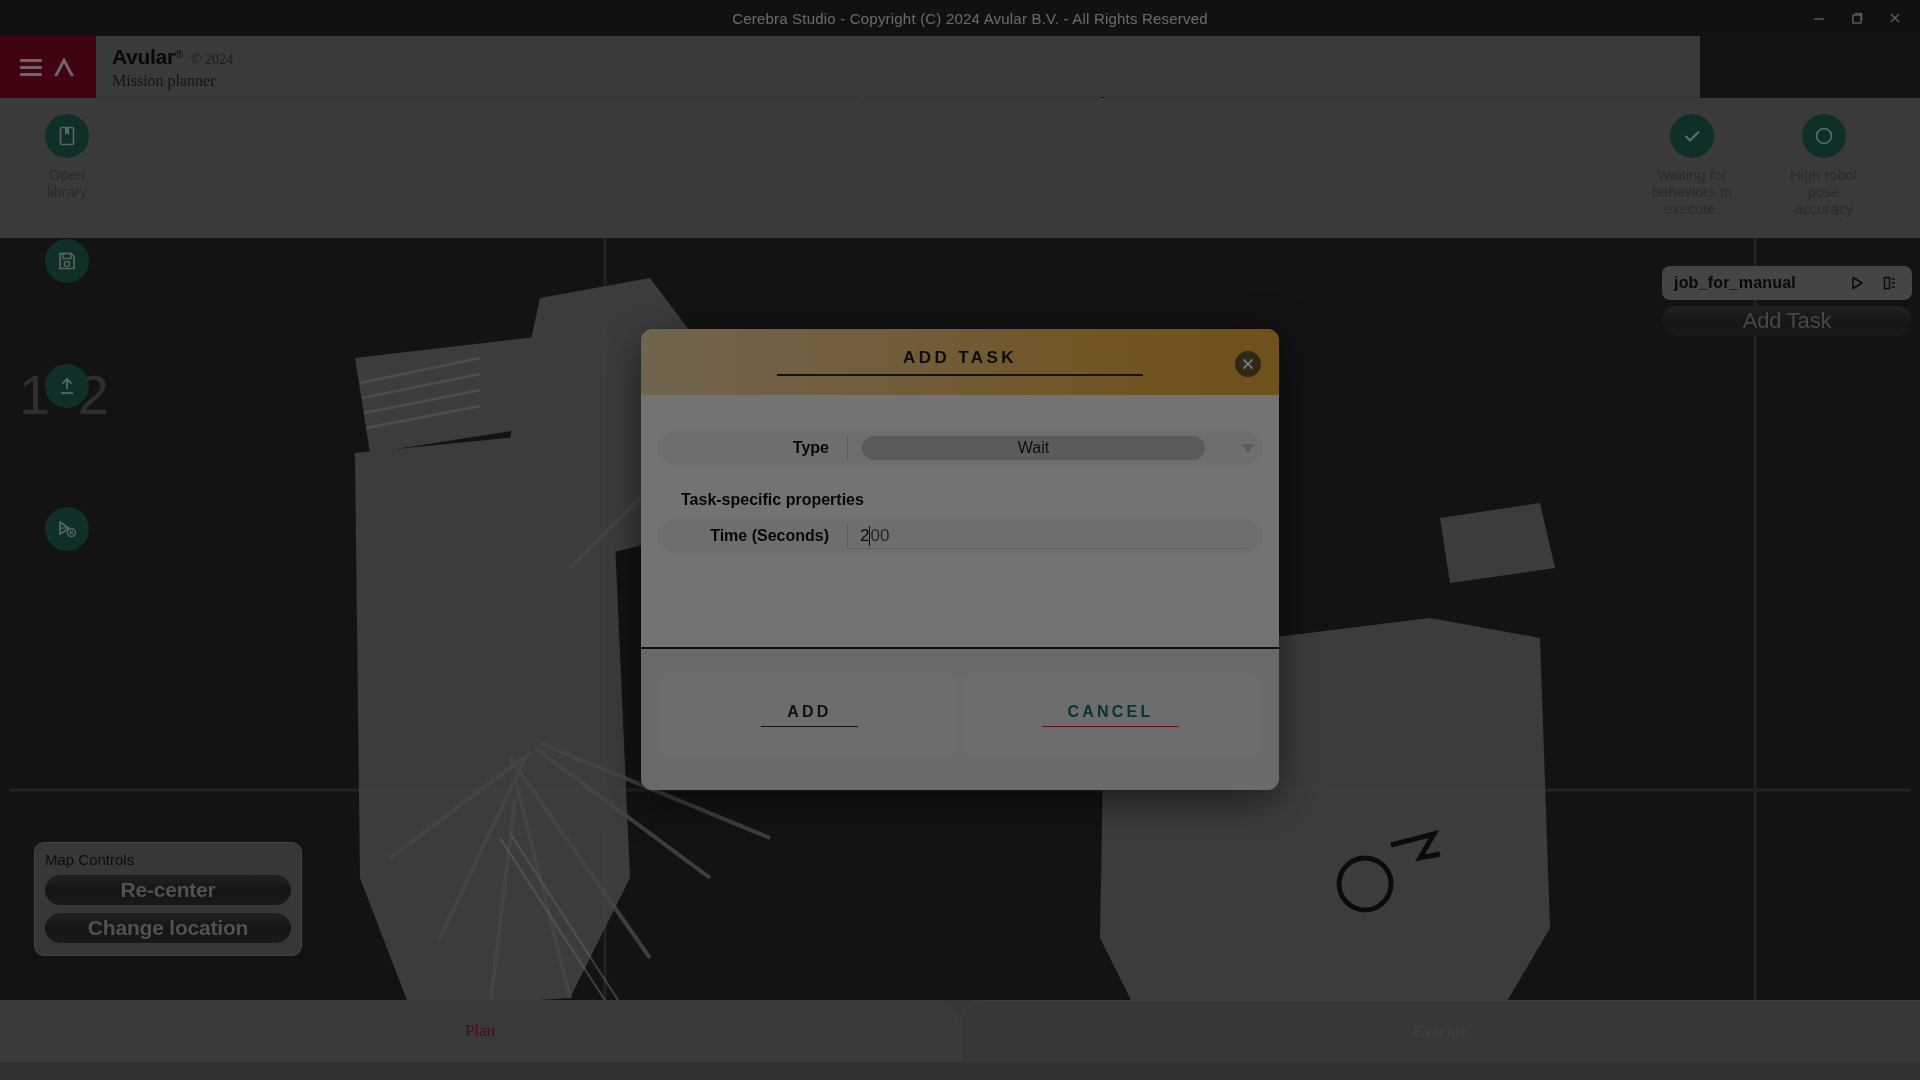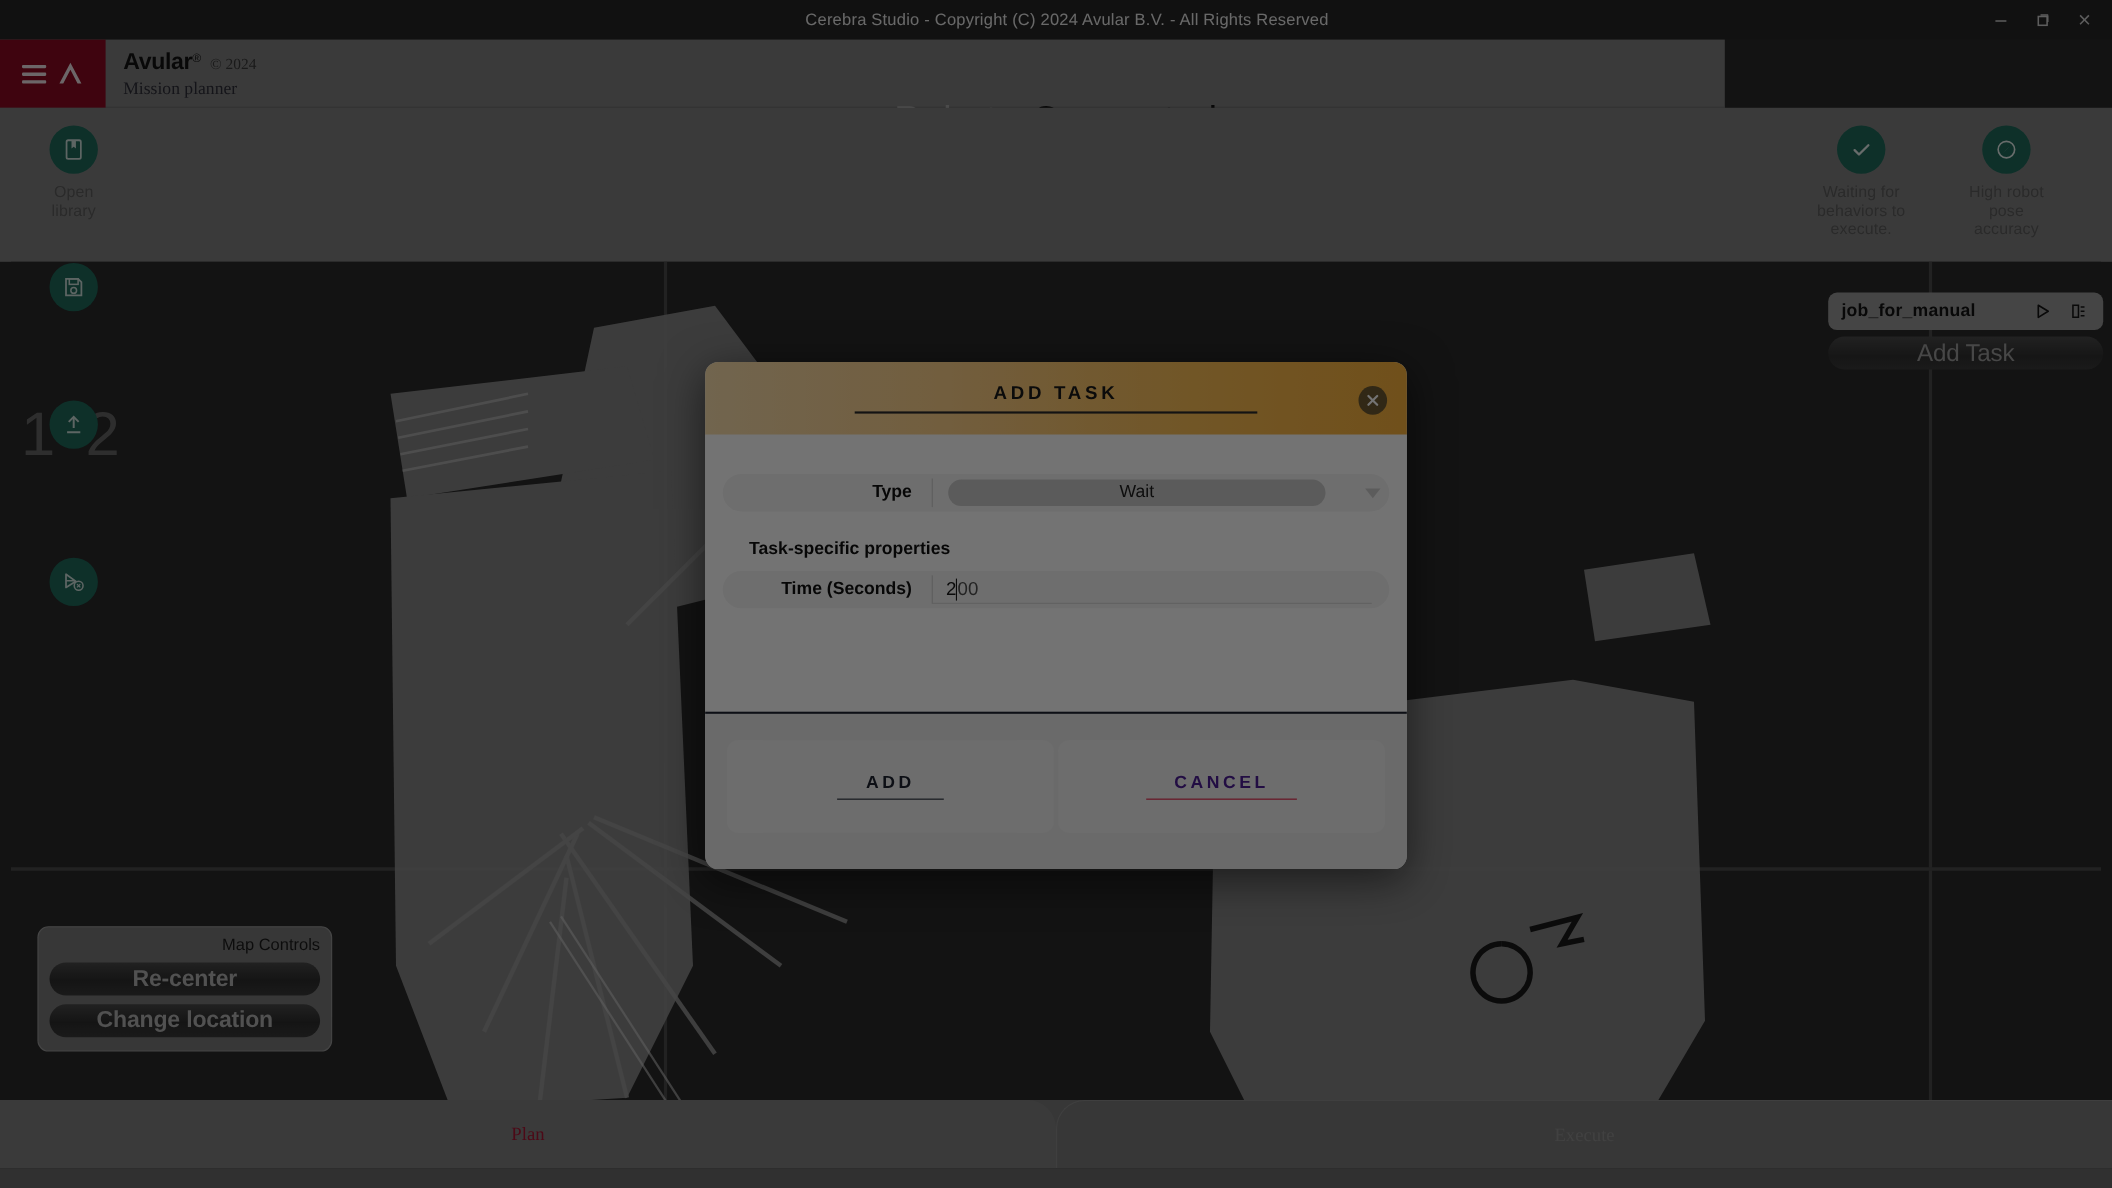"Avular®" .appheader { width: 1568px -> 1700px }
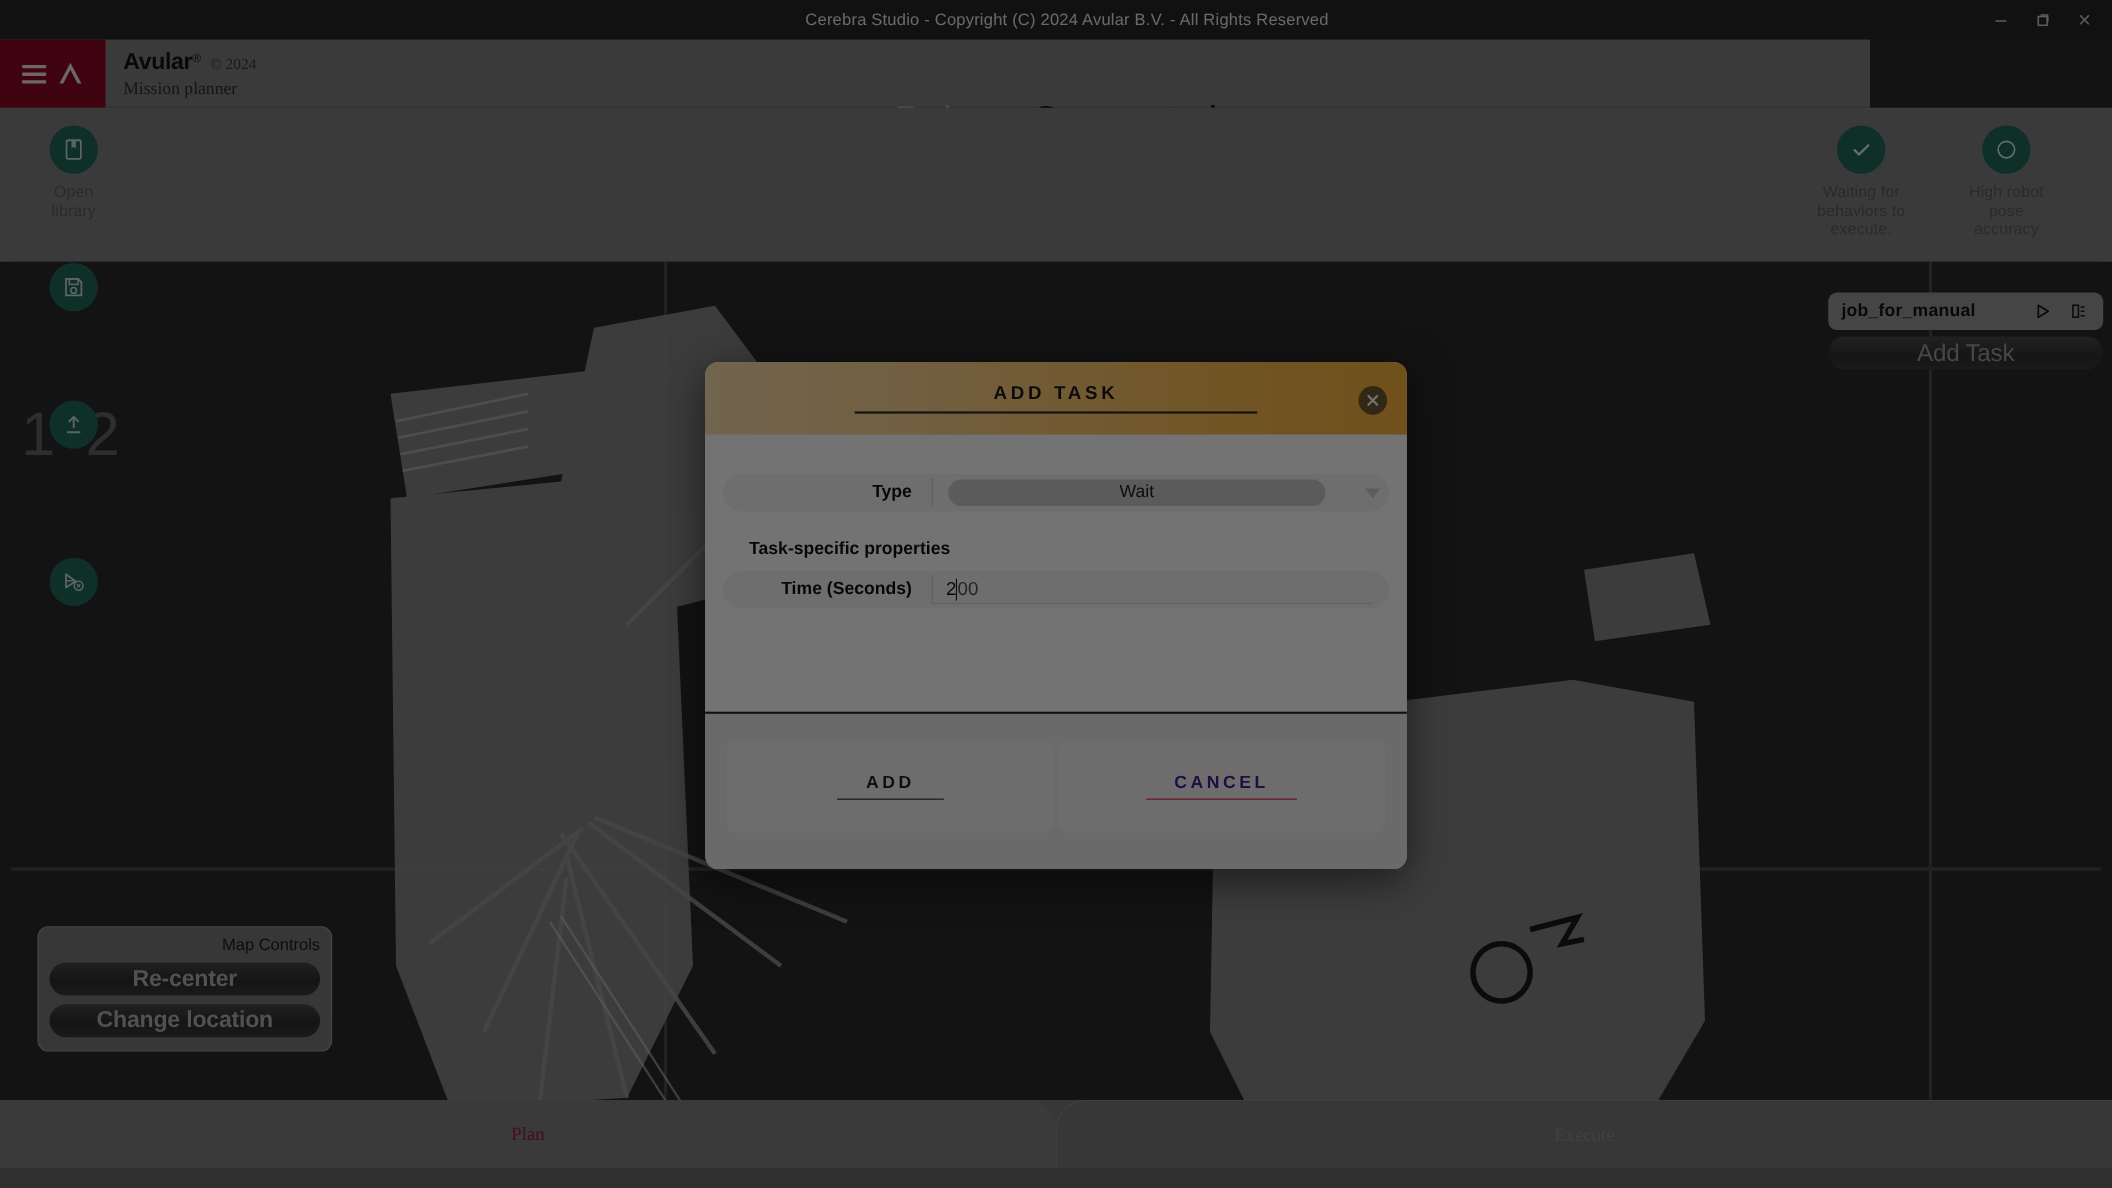"CANCEL" .btn-cancel .foot-btn-inner { color: #4c1d95 -> #0f766e }
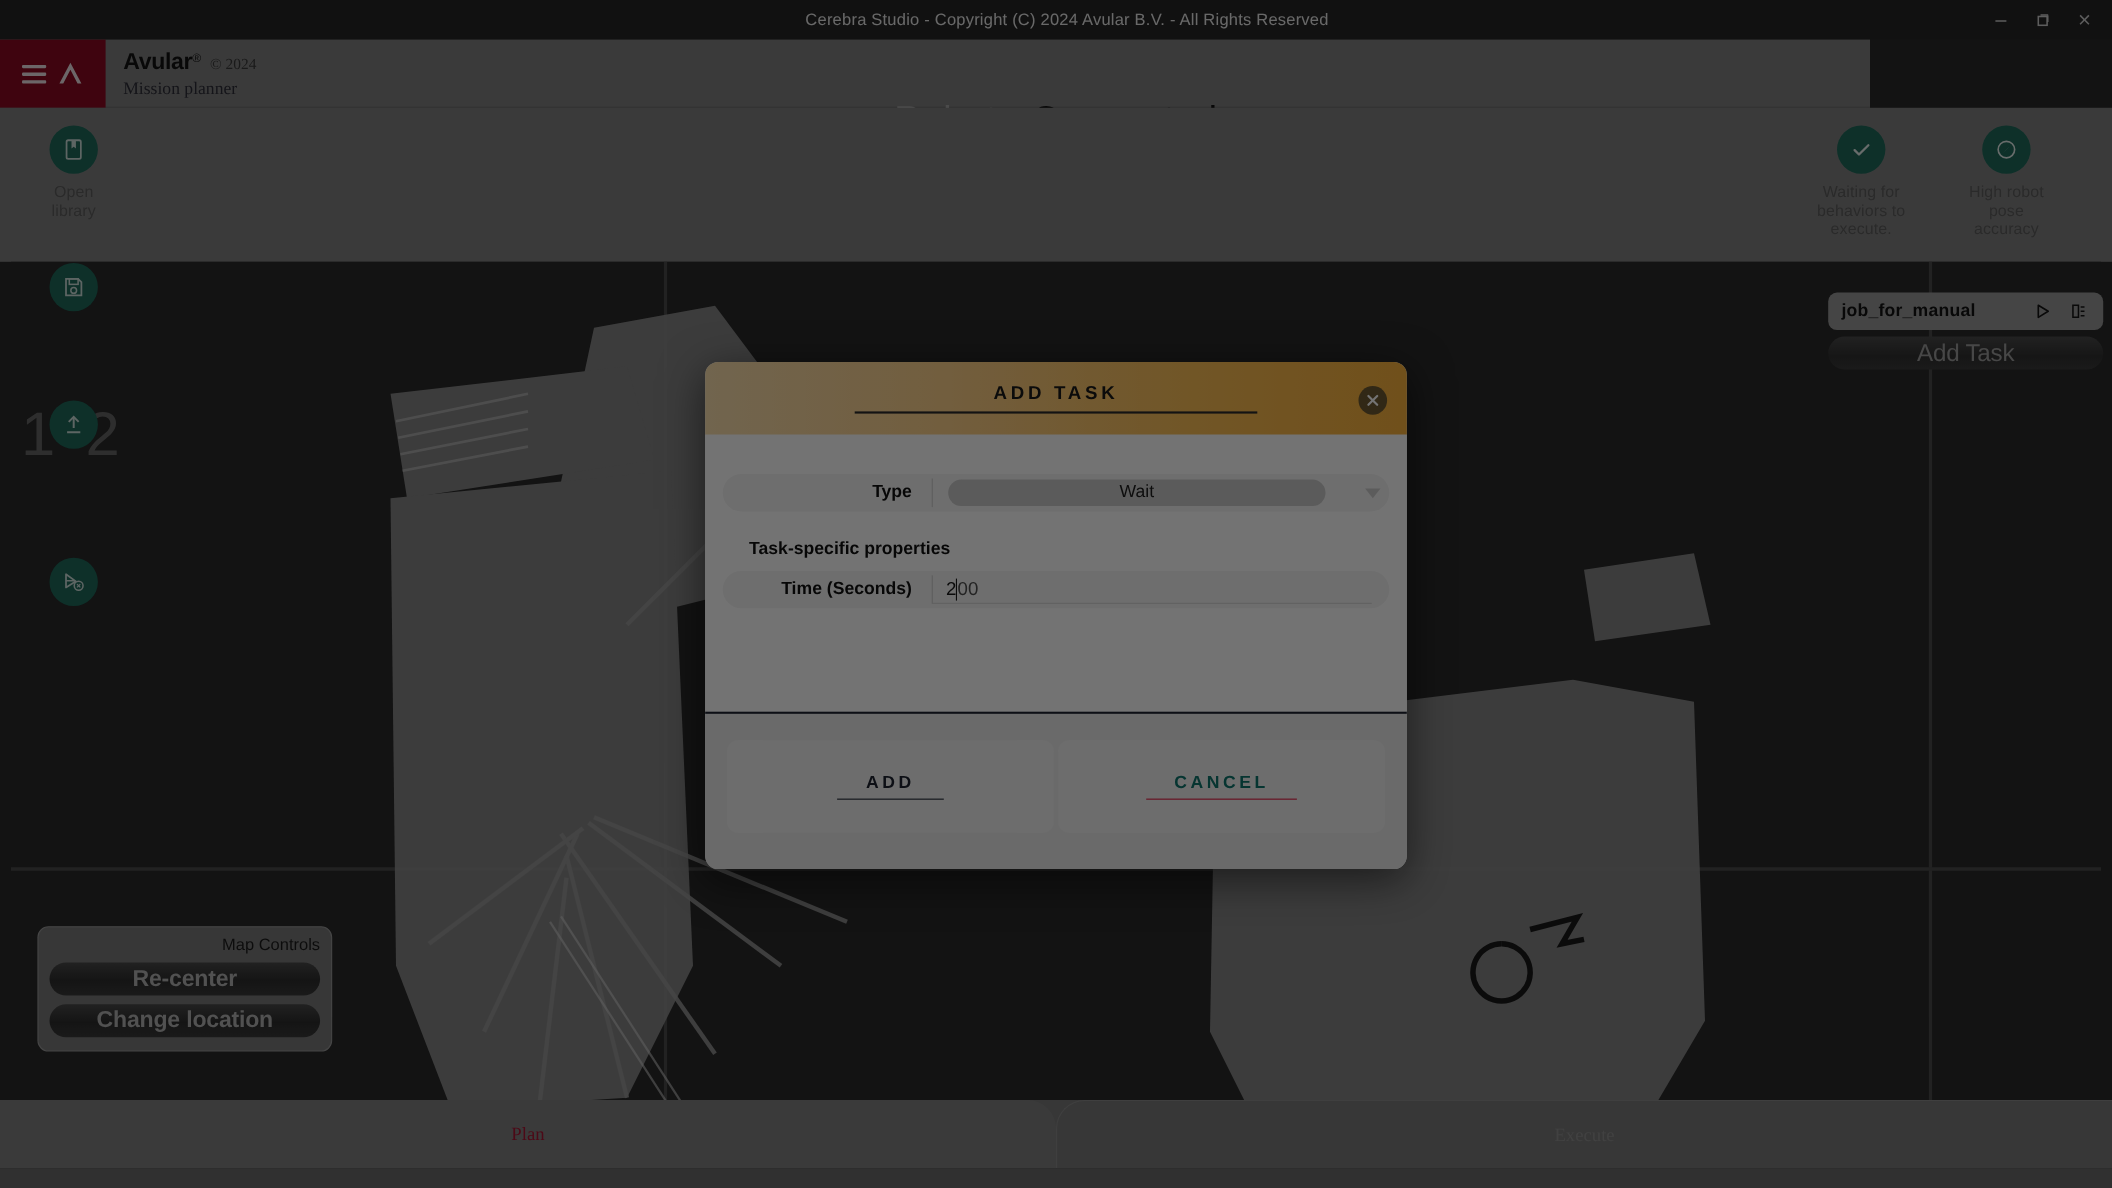"Map Controls" .mc-title { text-align: right -> left }
